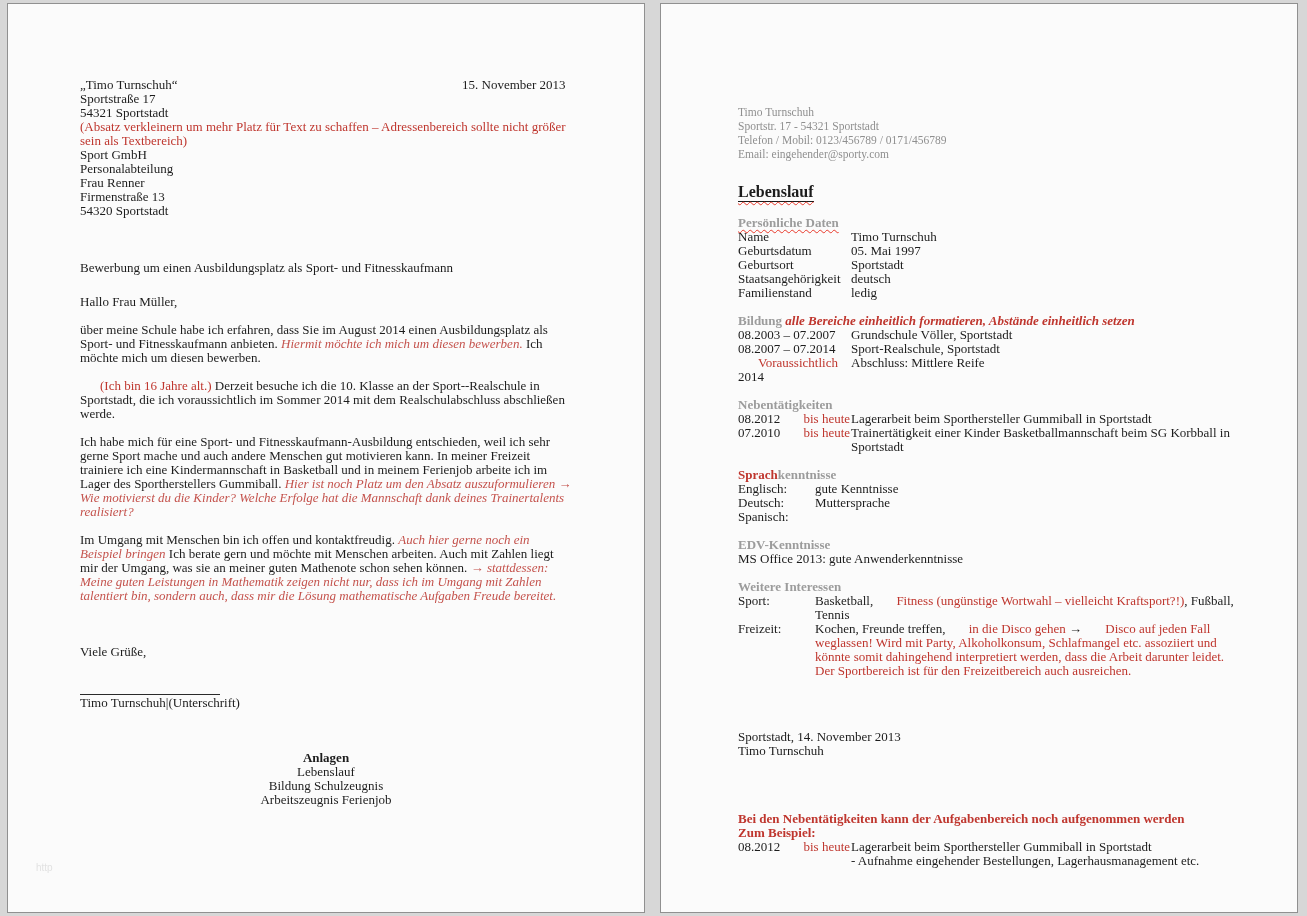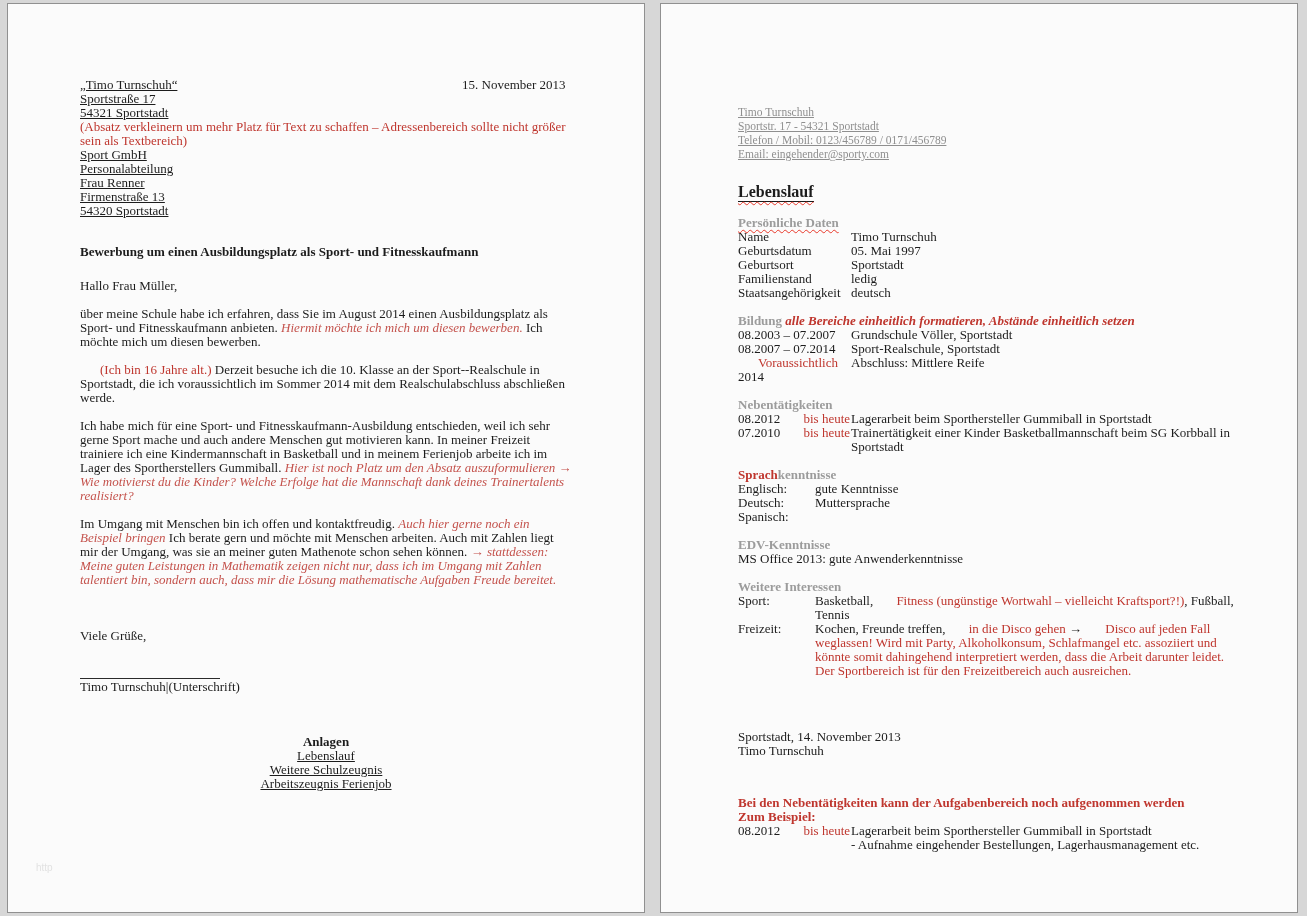"„Timo Turnschuh“" .line { text-decoration: underline -> none }
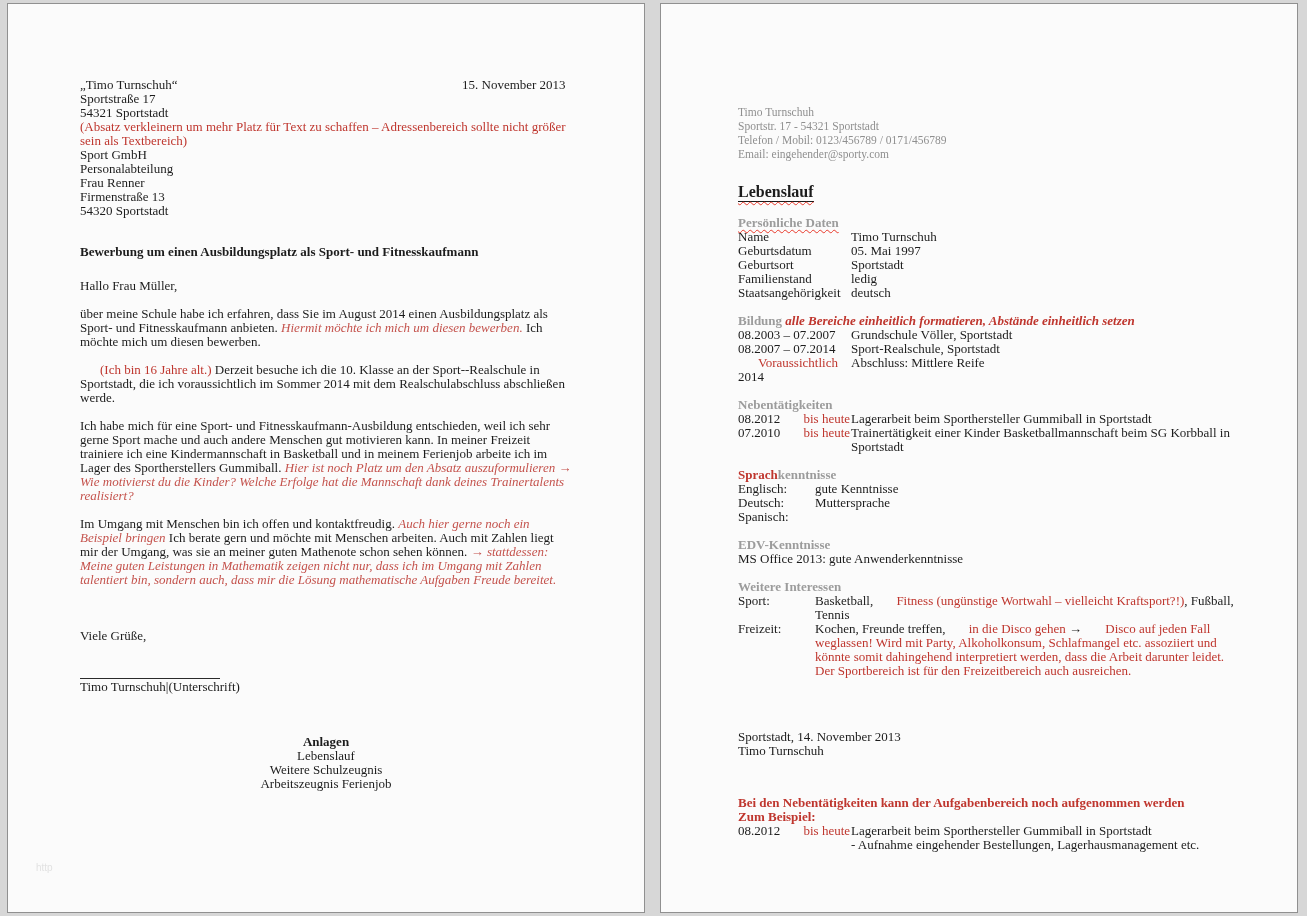"Bewerbung um einen Ausbildungsplatz als" .subject { font-weight: bold -> normal; margin-top: 27px -> 43px }
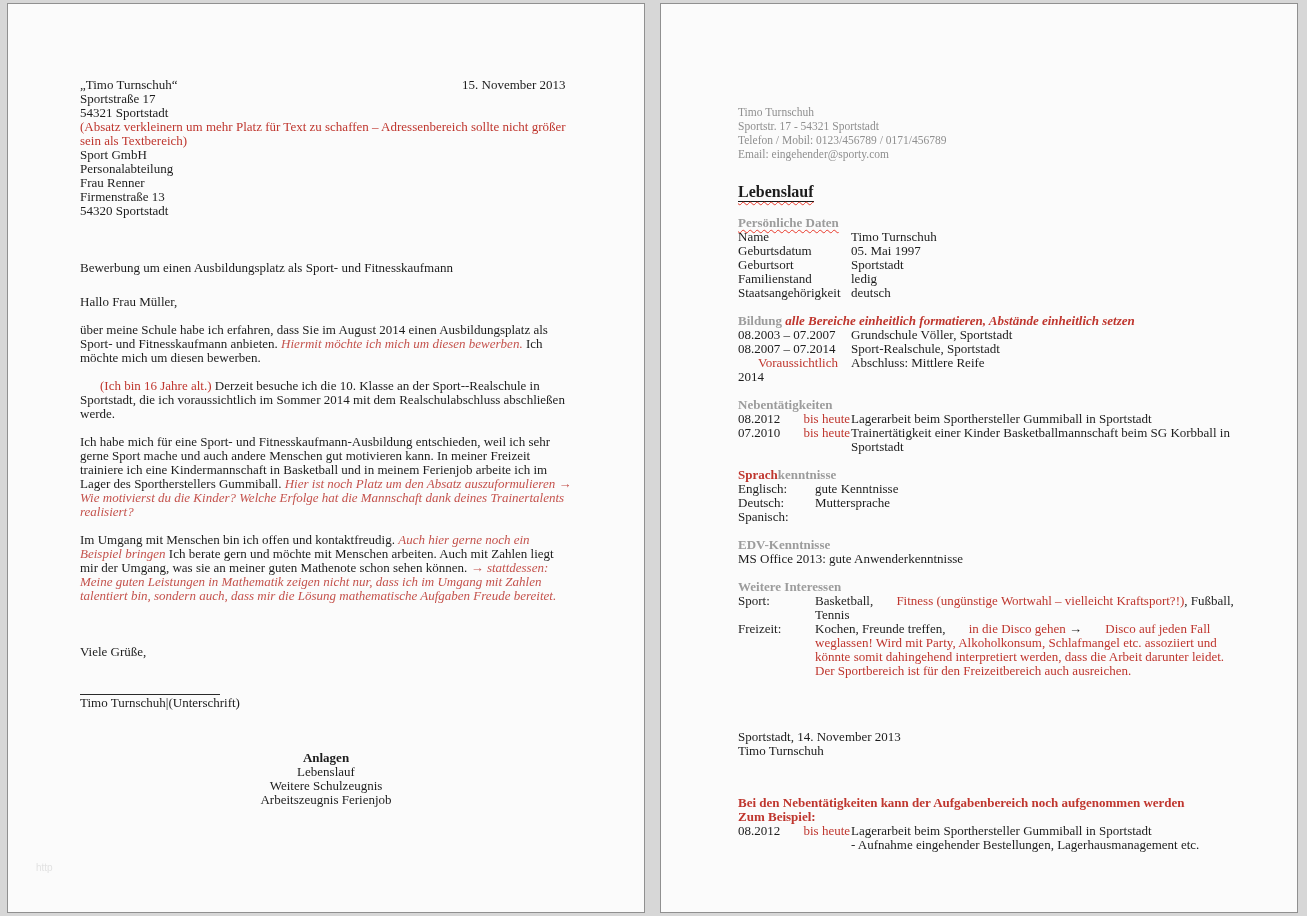"Familienstand" div.cv-row { order: before "Staatsangehörigkeit" -> after "Staatsangehörigkeit" }
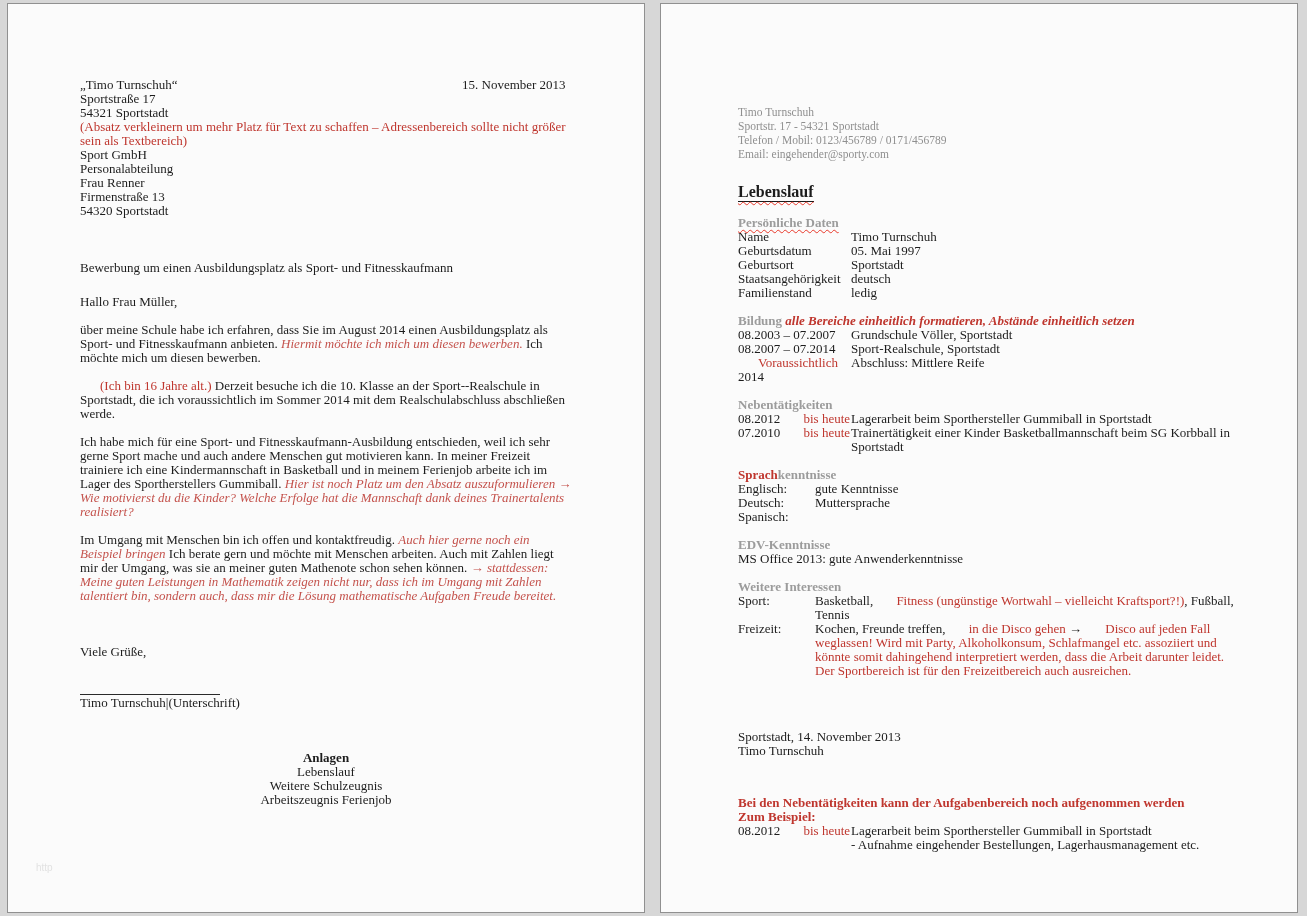"Weitere Schulzeugnis" div.line { text: Weitere -> Bildung }
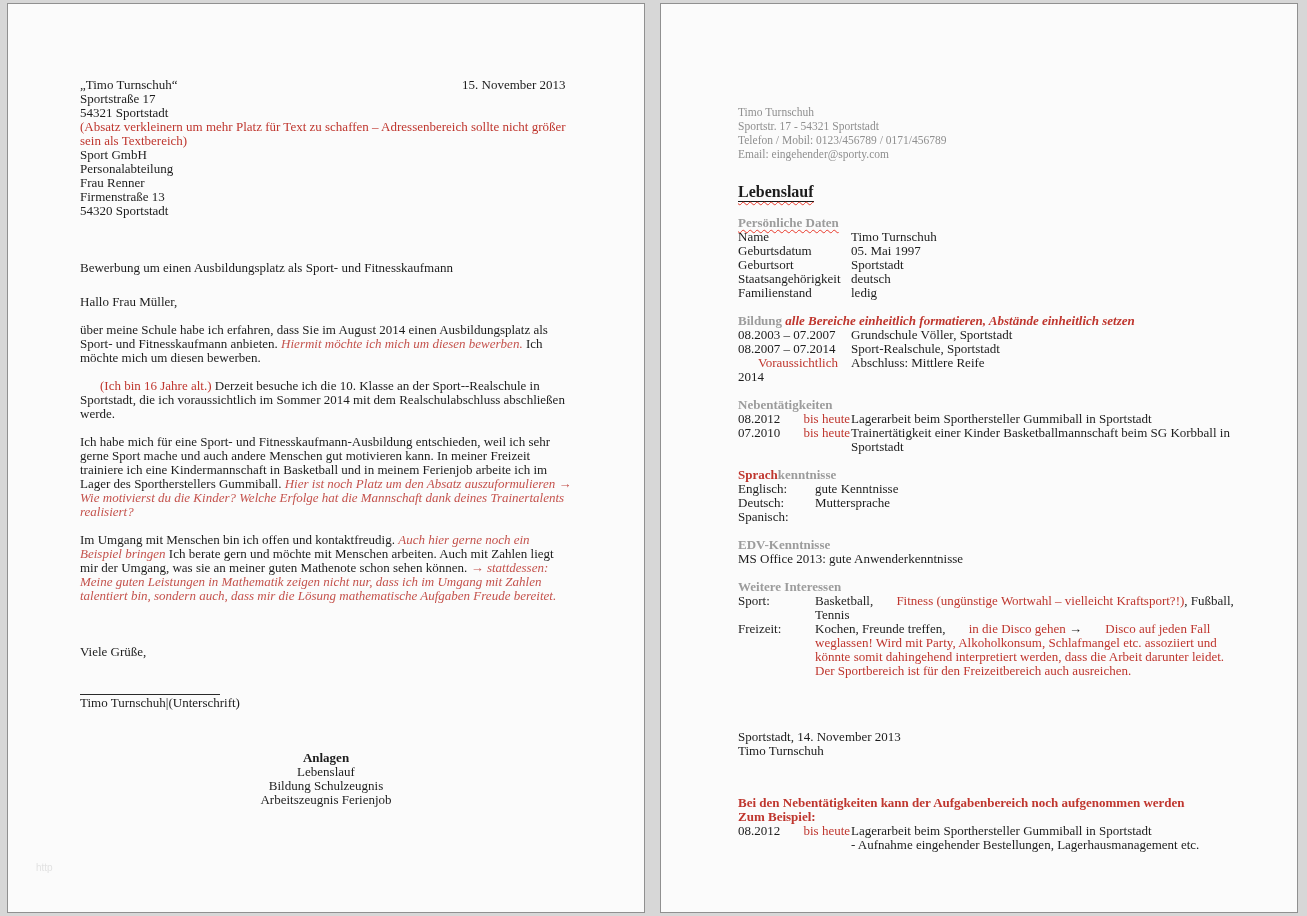"Bei den Nebentätigkeiten kann der" .cv-note { margin-top: 38px -> 54px }
